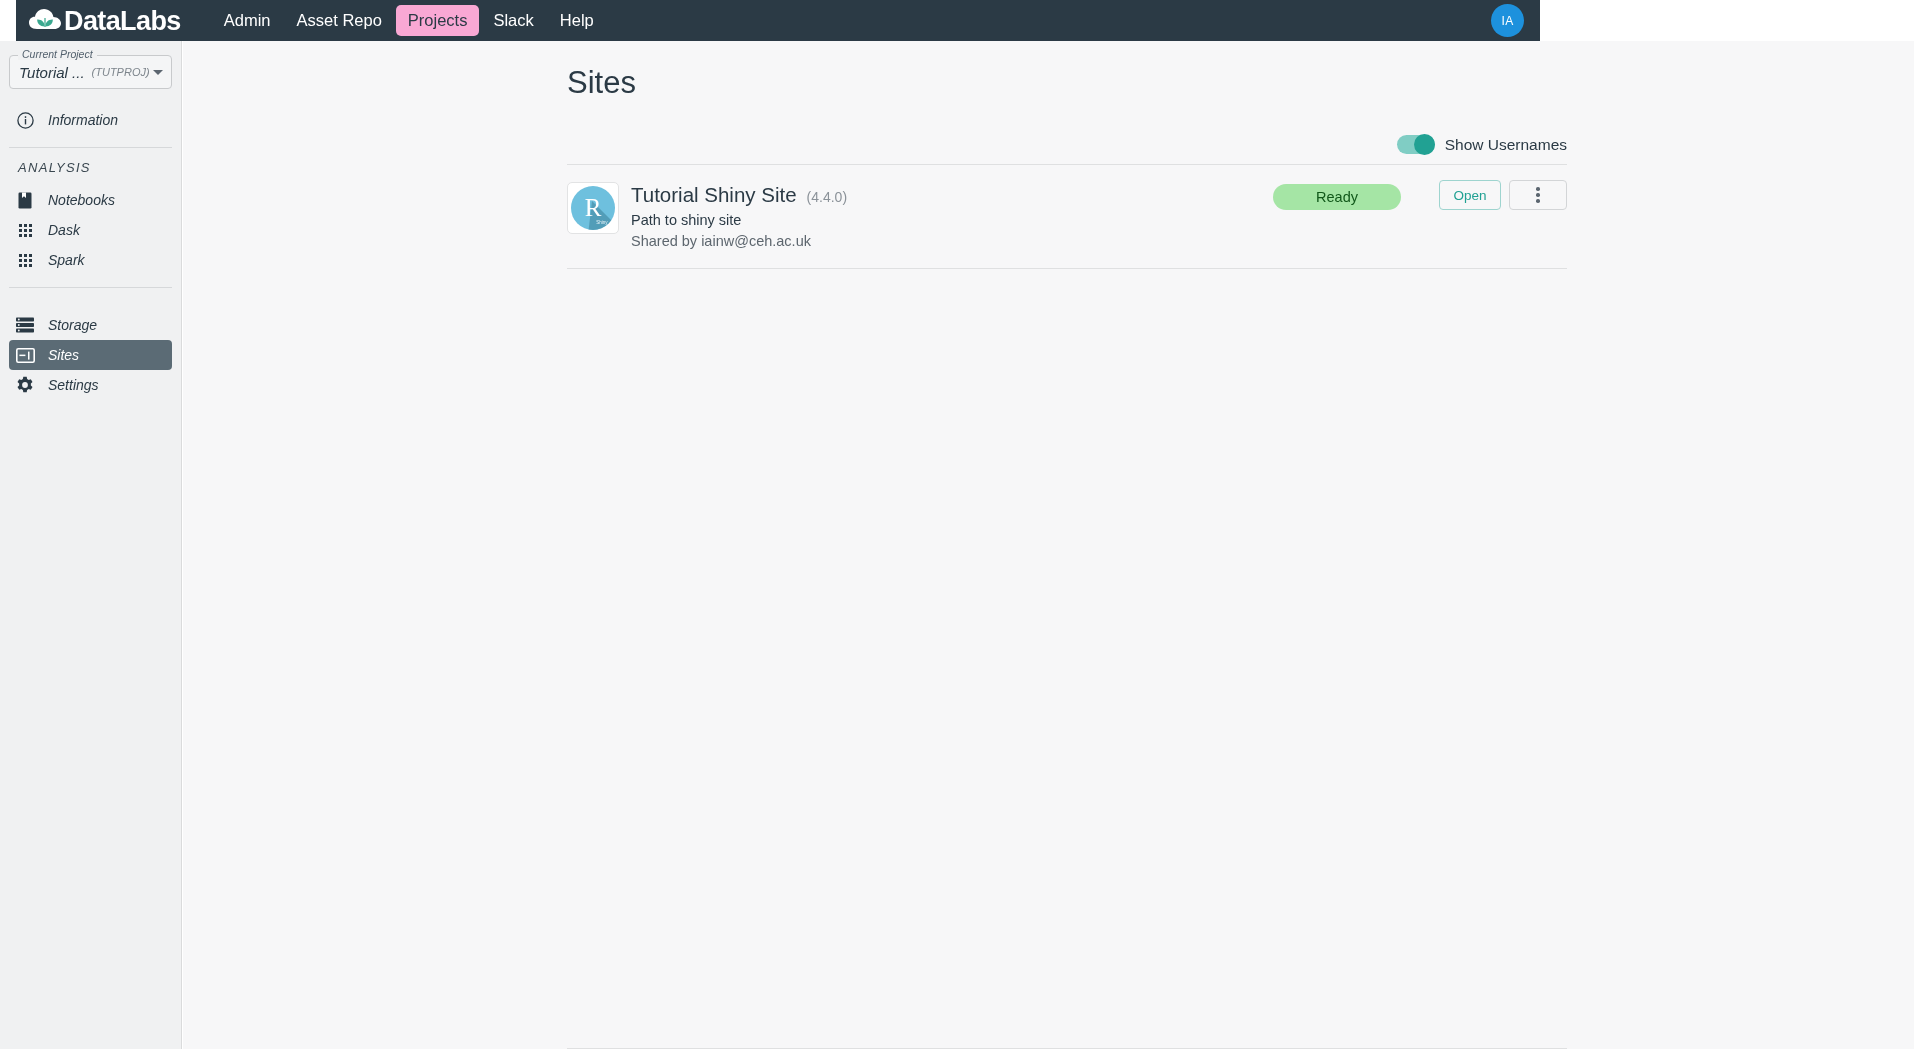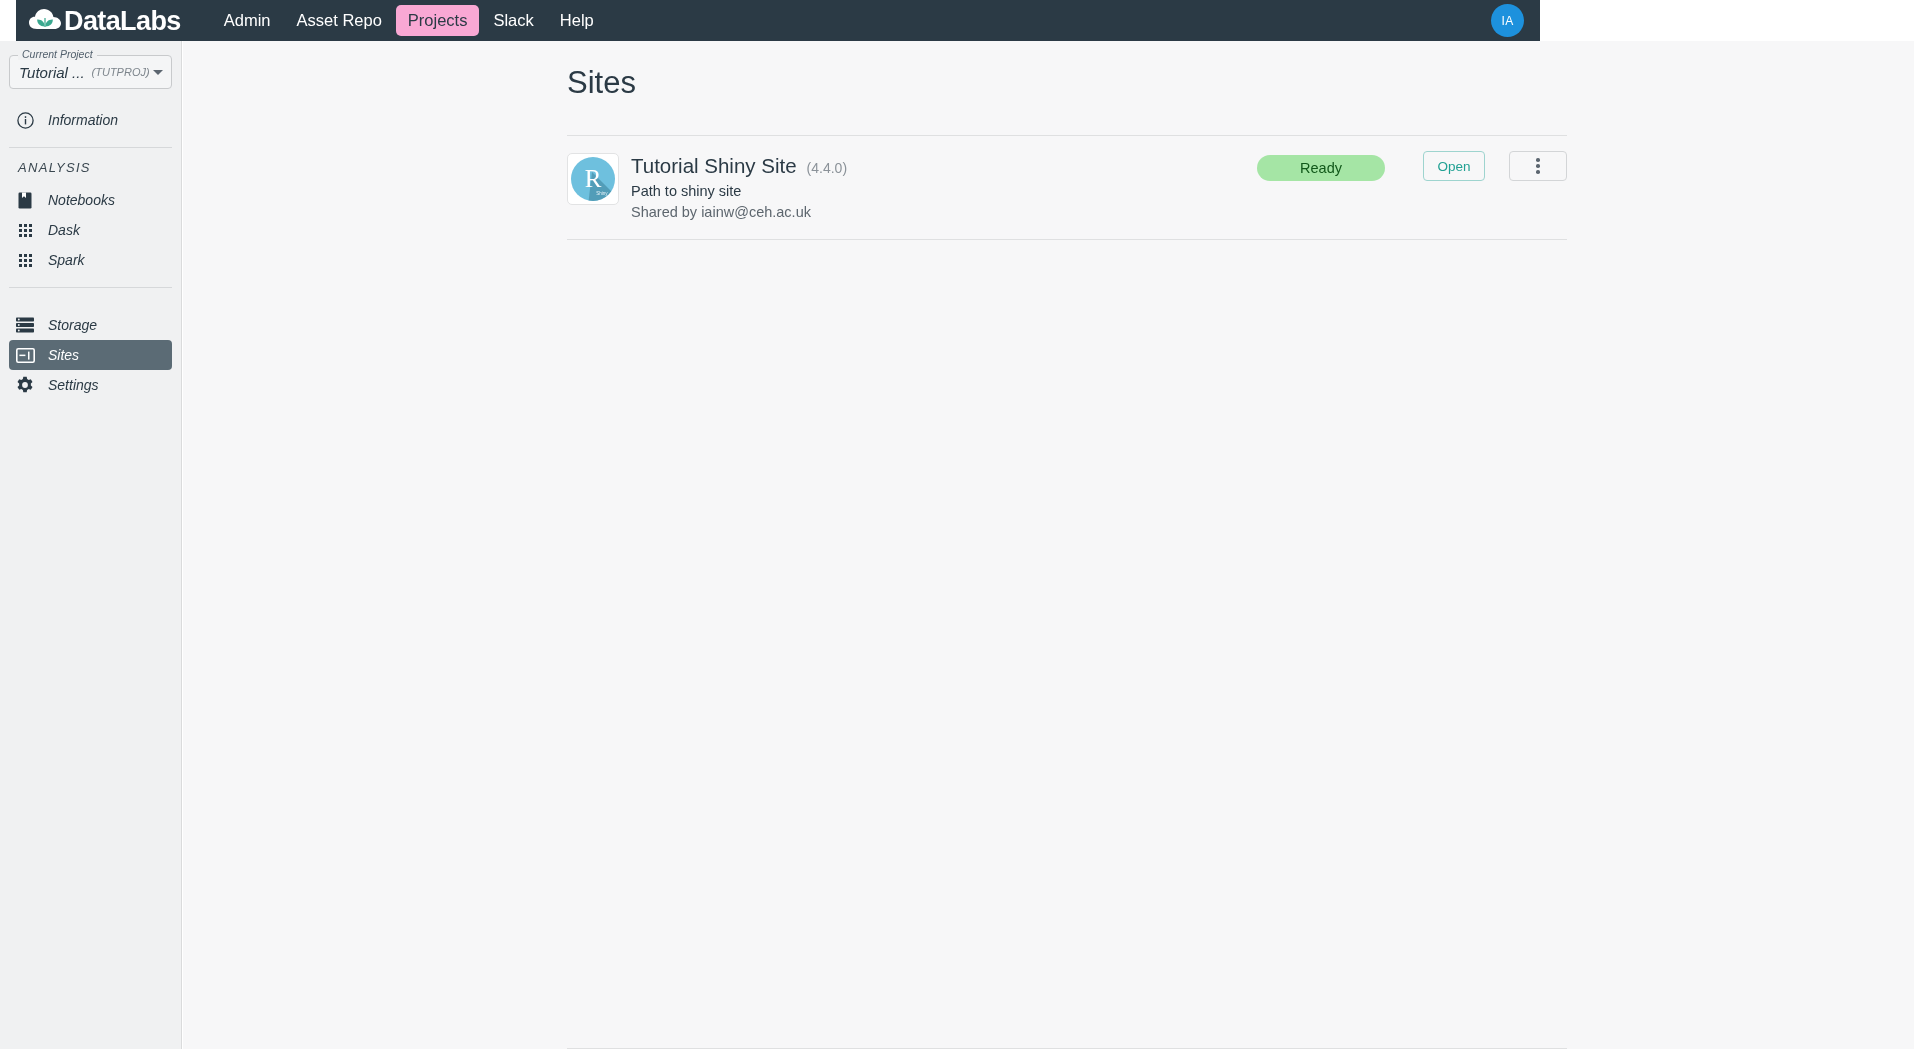"Show Usernames" div.toggle-row { html: none -> <div> <span> <span></span> </span> <span>Show Usernames</span> </div> }
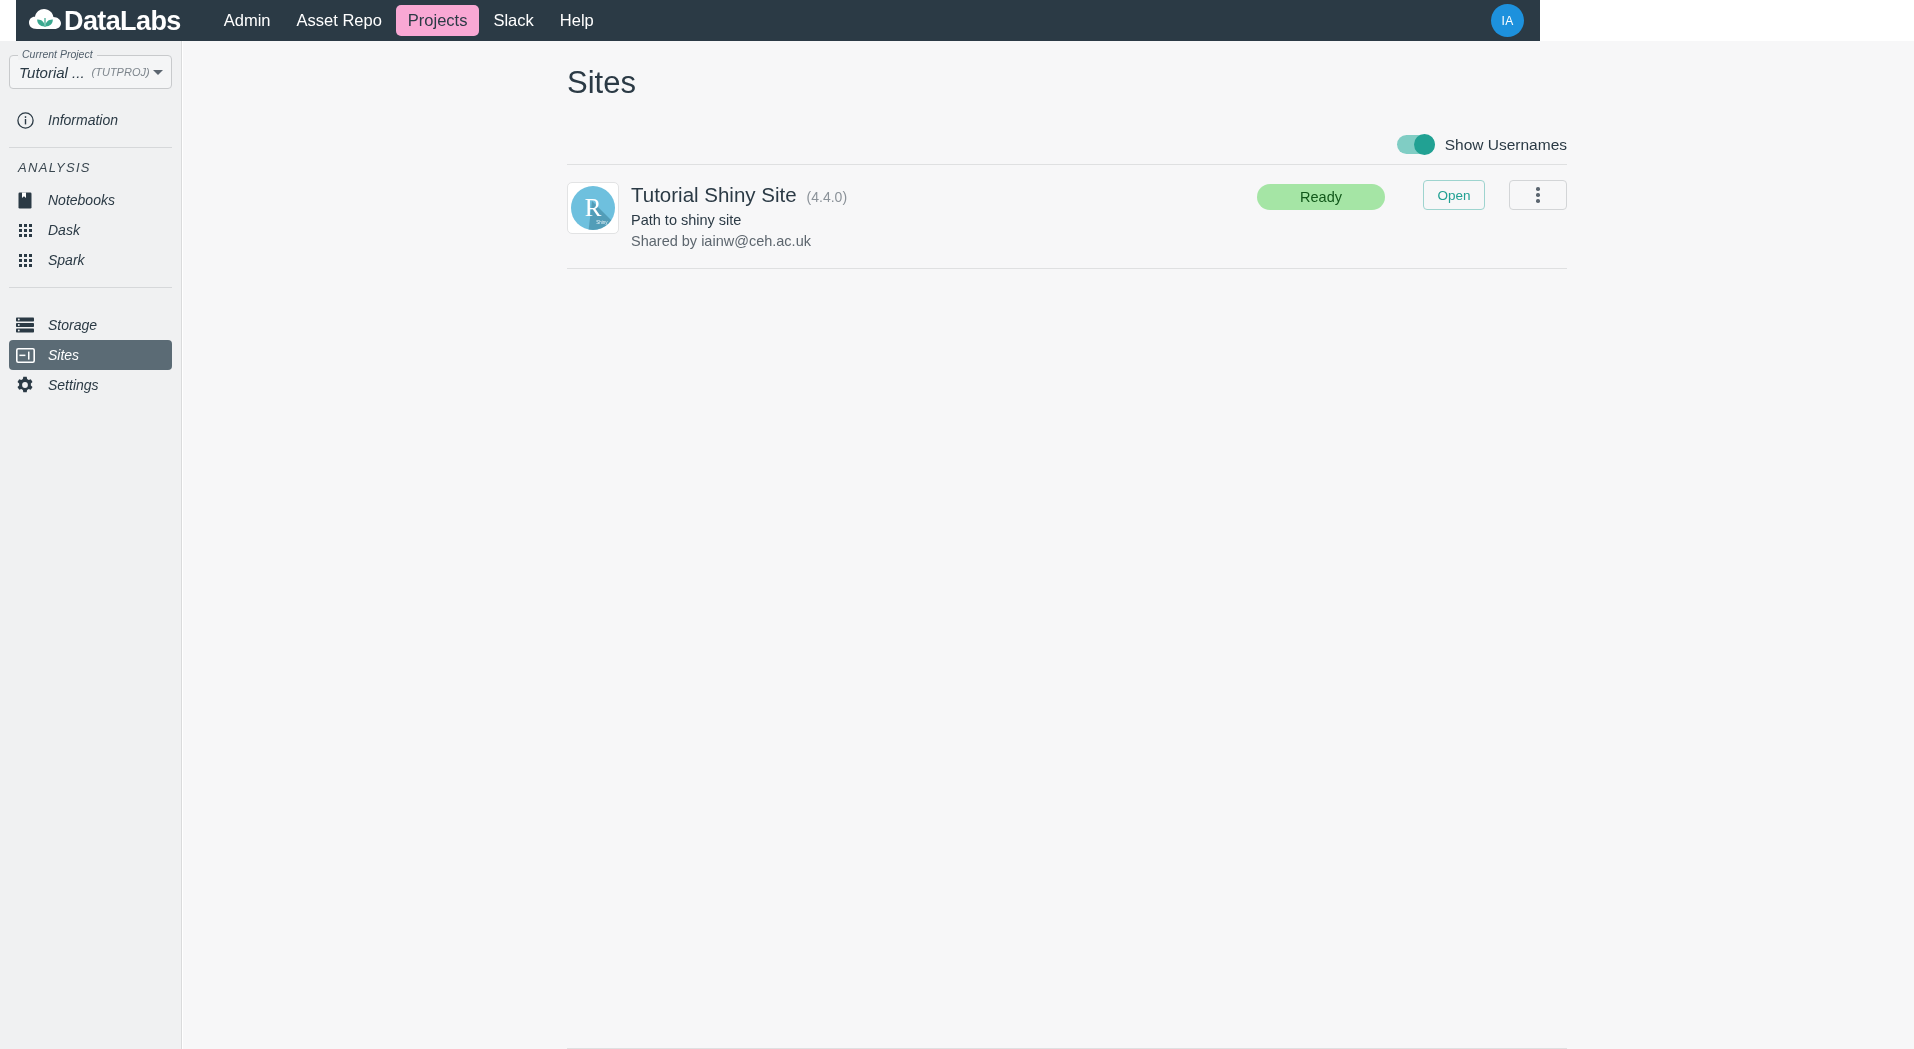"Open" .btn-group { gap: 24px -> 8px }
